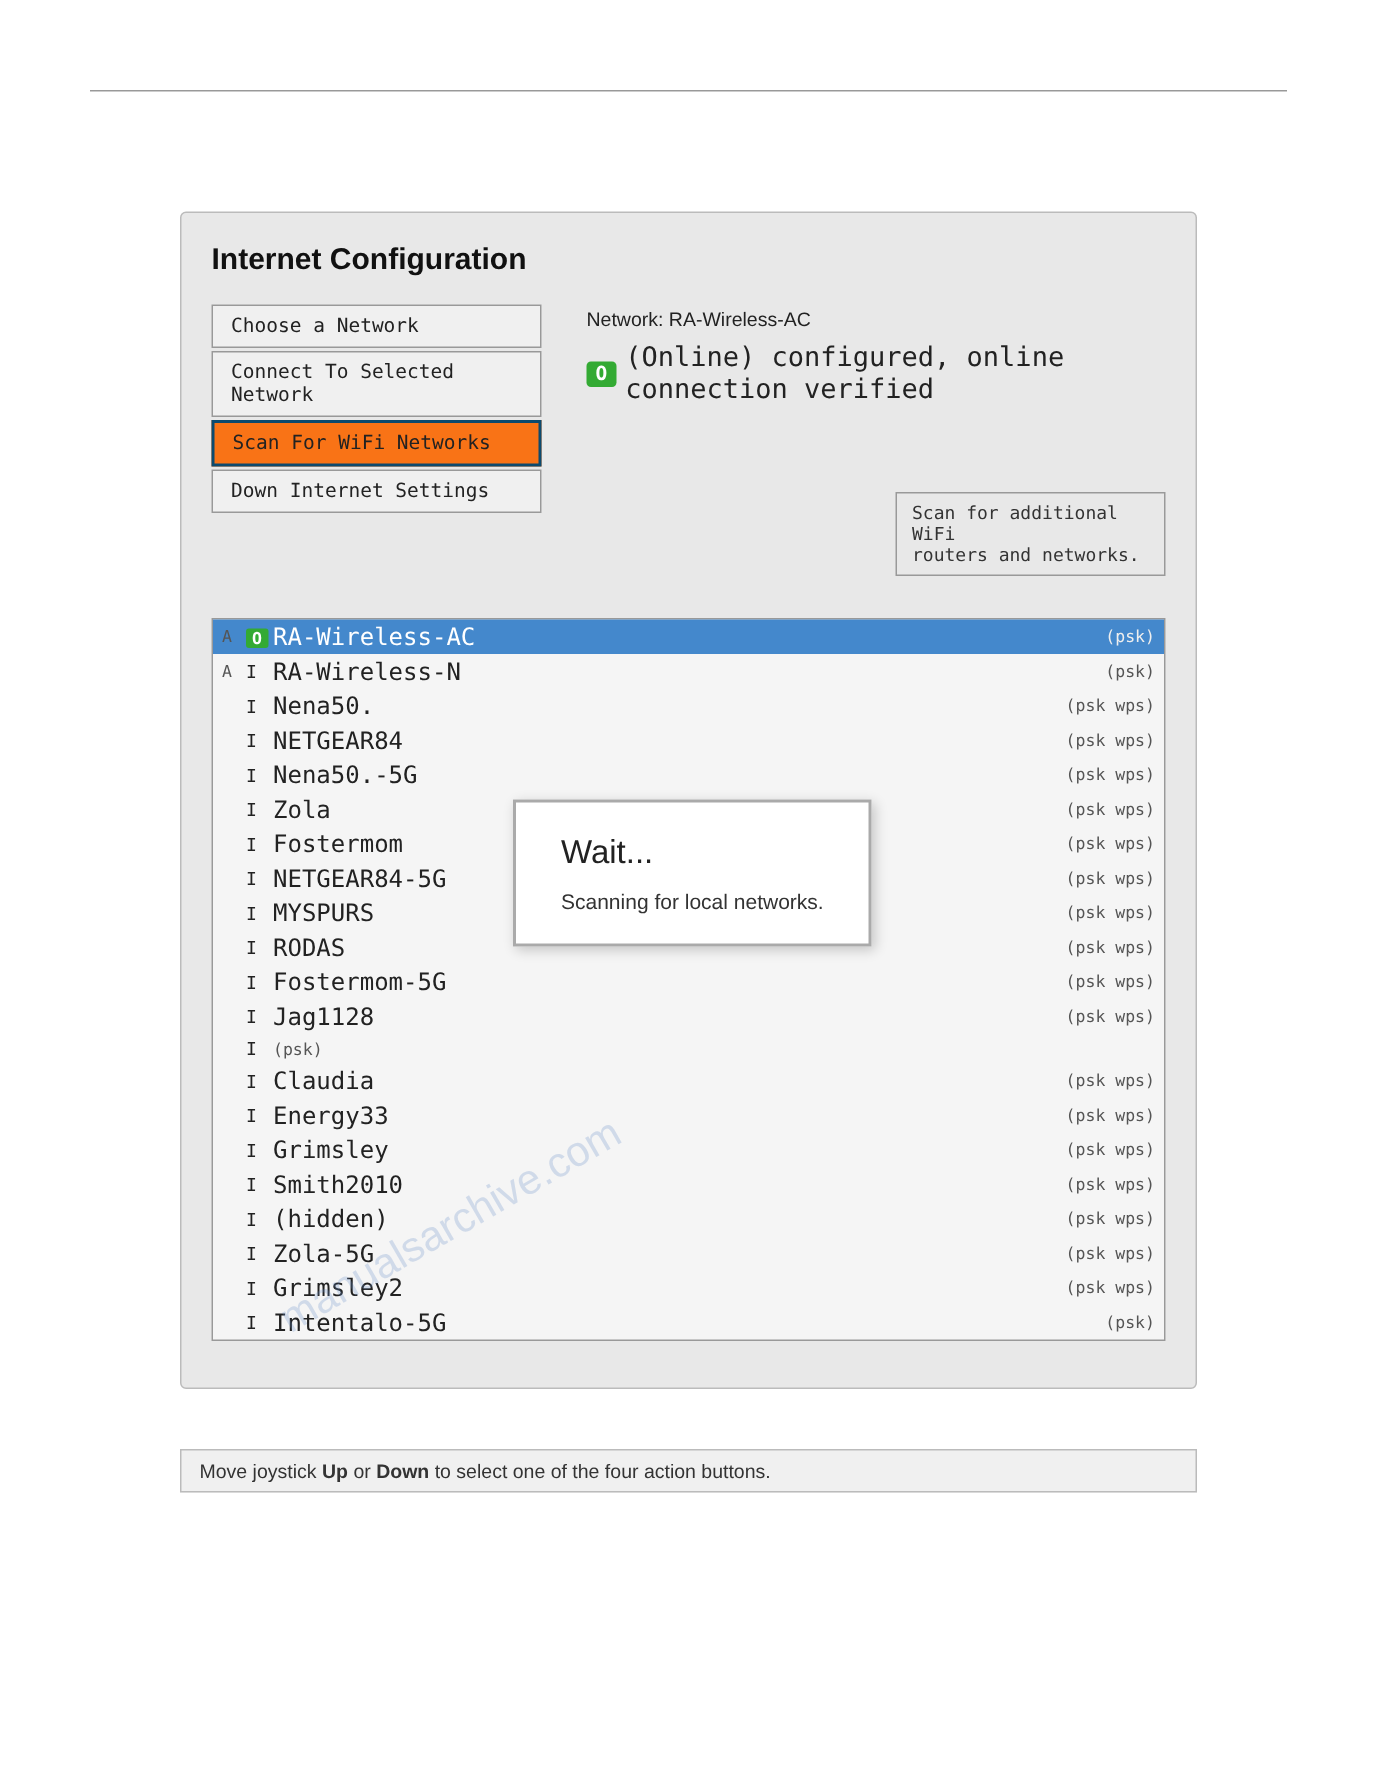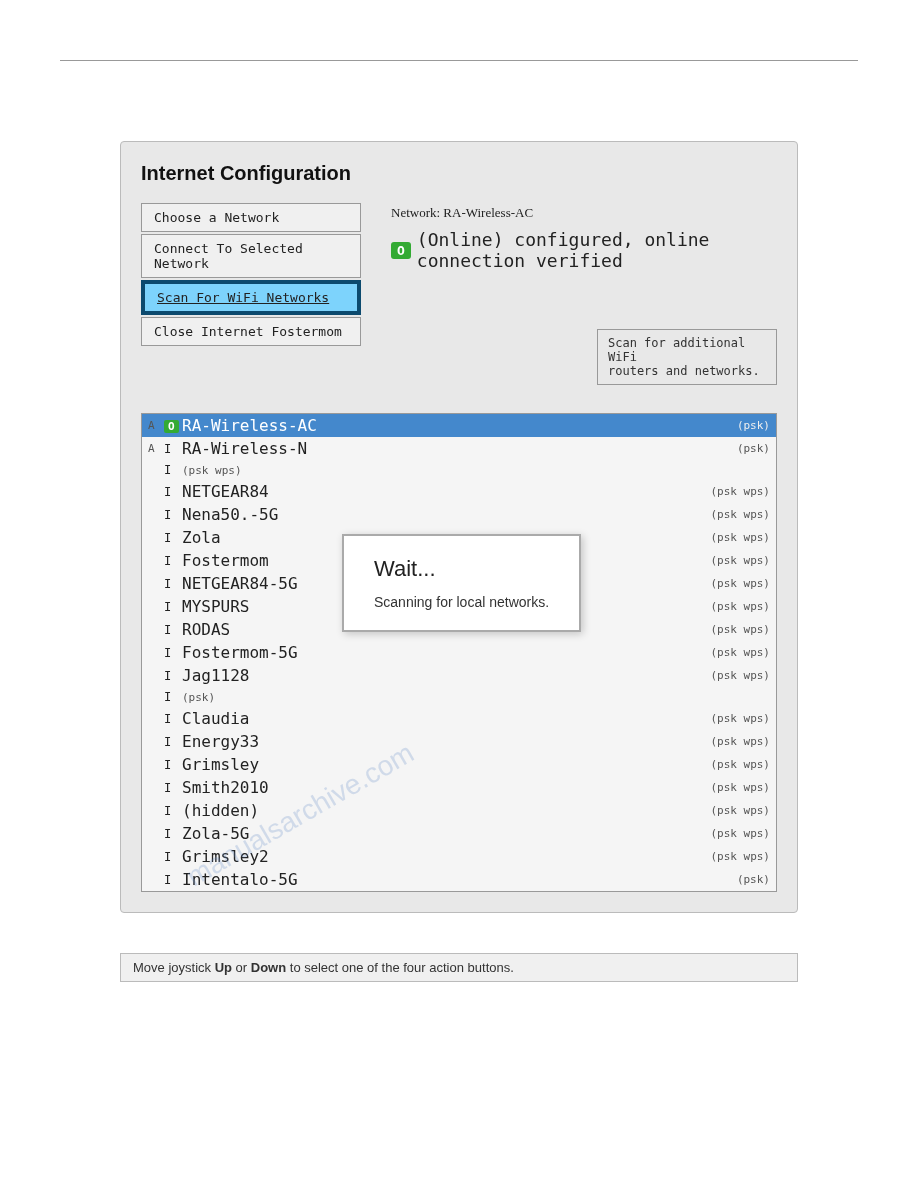"Internet Configuration" .main-container { padding: 20px 20px 20px 20px -> 20px 20px 31px 20px }
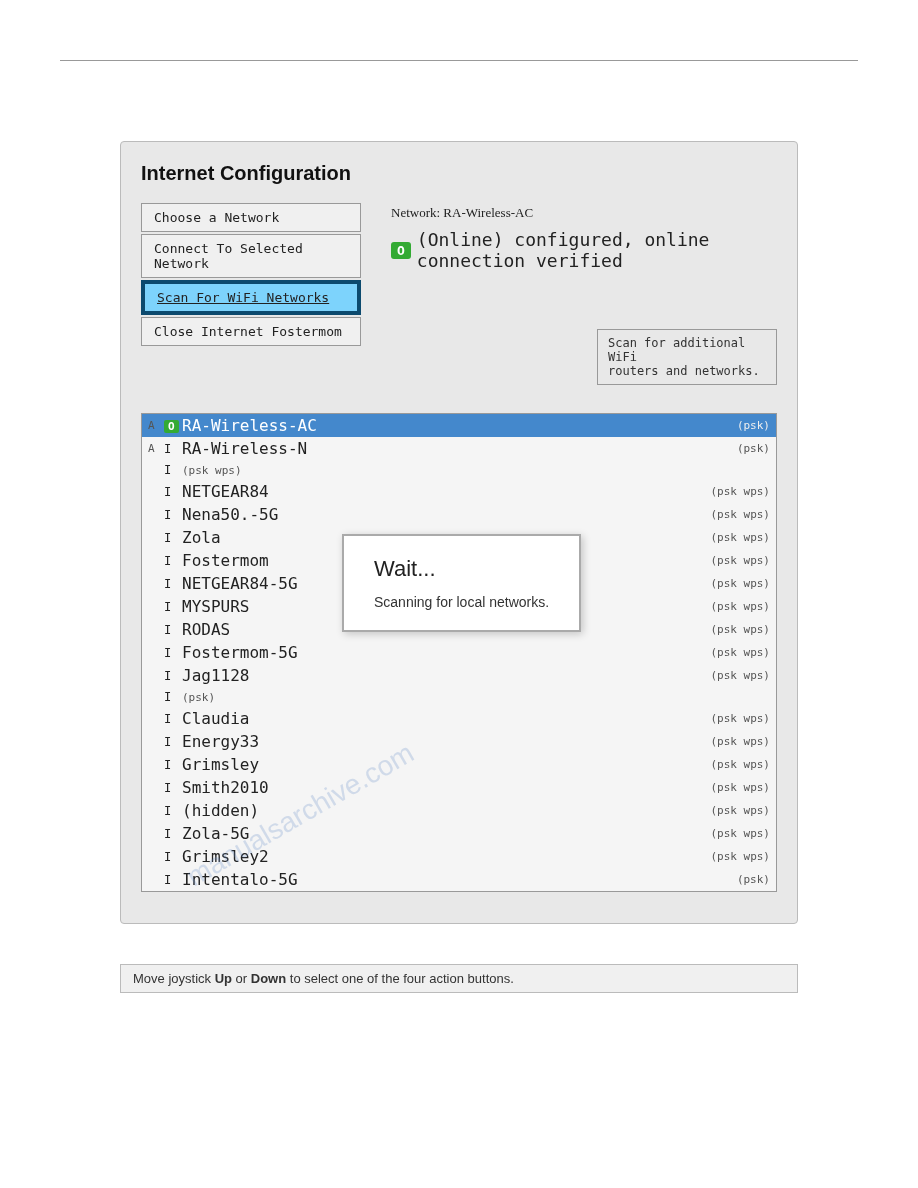"Network: RA-Wireless-AC" .network-label { font-family: Liberation Serif, serif -> Liberation Sans, sans-serif }
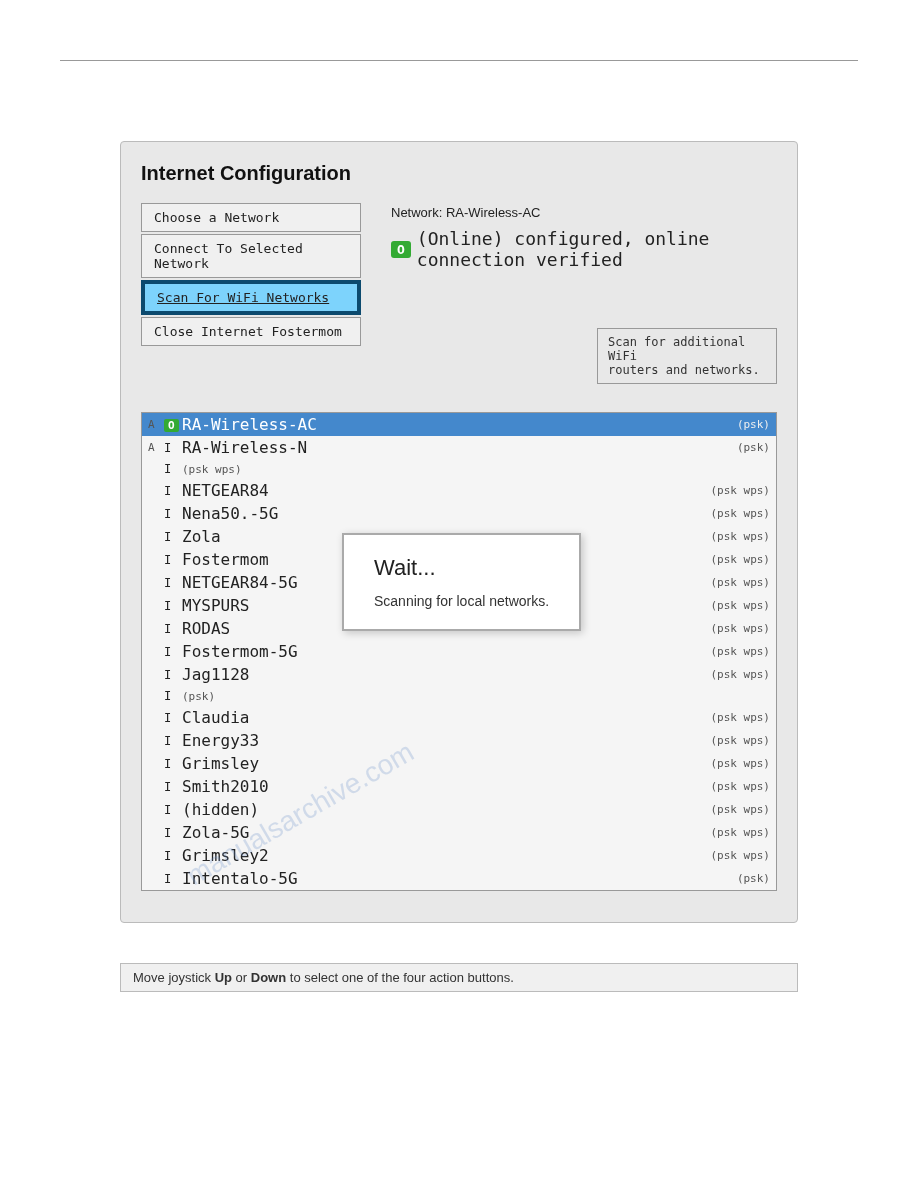"Scan For WiFi Networks" .action-btn.active { background: #7dd3fc -> #f97316; border: 4px solid #0c4a6e -> 2px solid #0c4a6e; text-decoration: underline -> none }
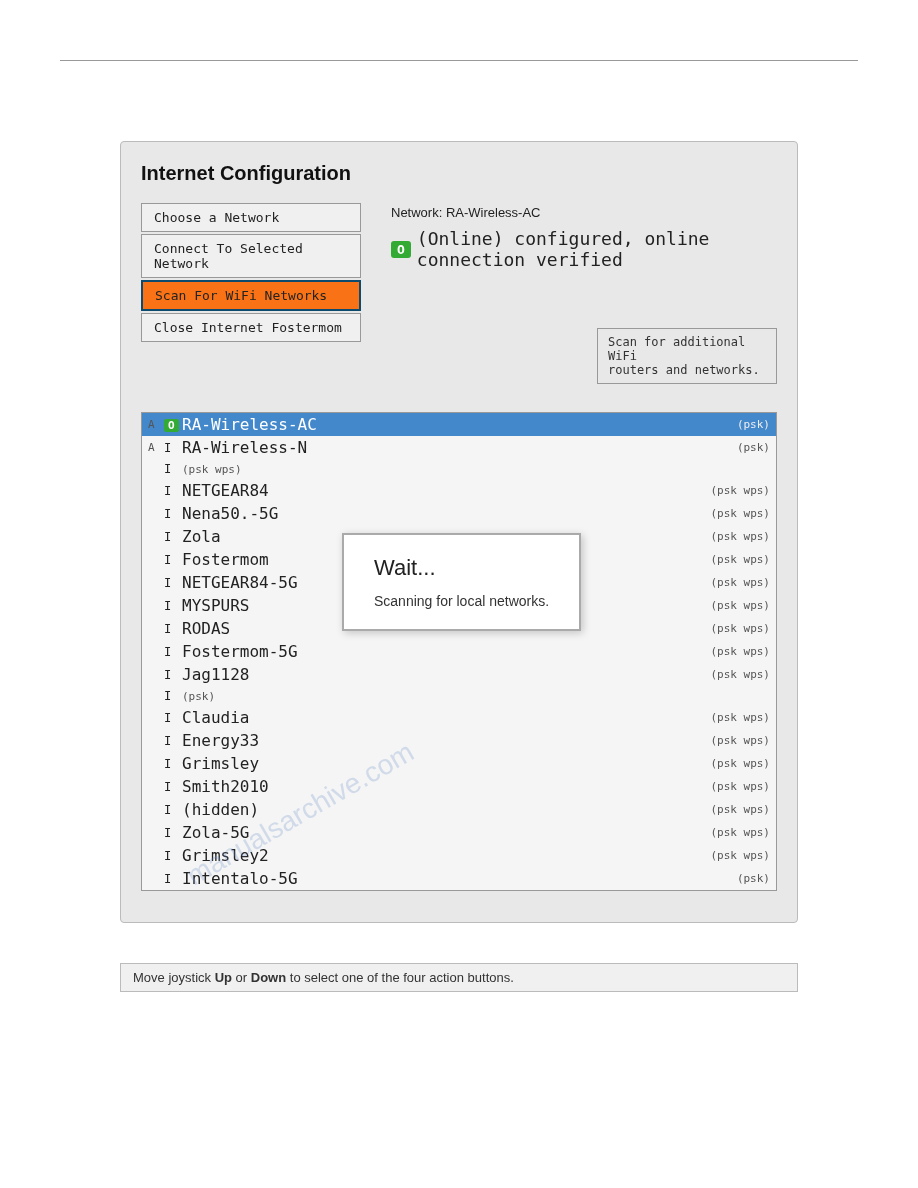"Close Internet Fostermom" button.action-btn { text: Close Internet Fostermom -> Down Internet Settings }
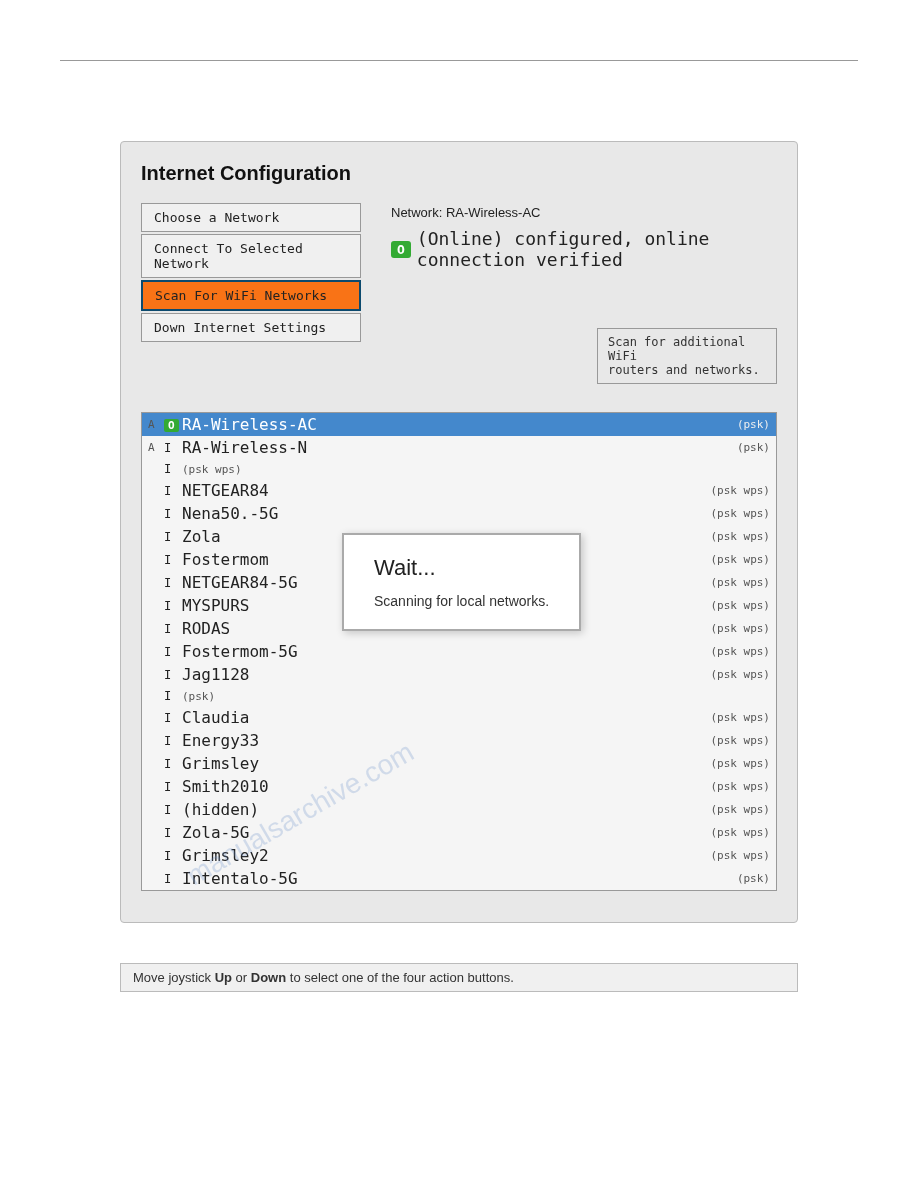"Nena50." span.col-name { html: none -> <span>Nena50.</span> }
